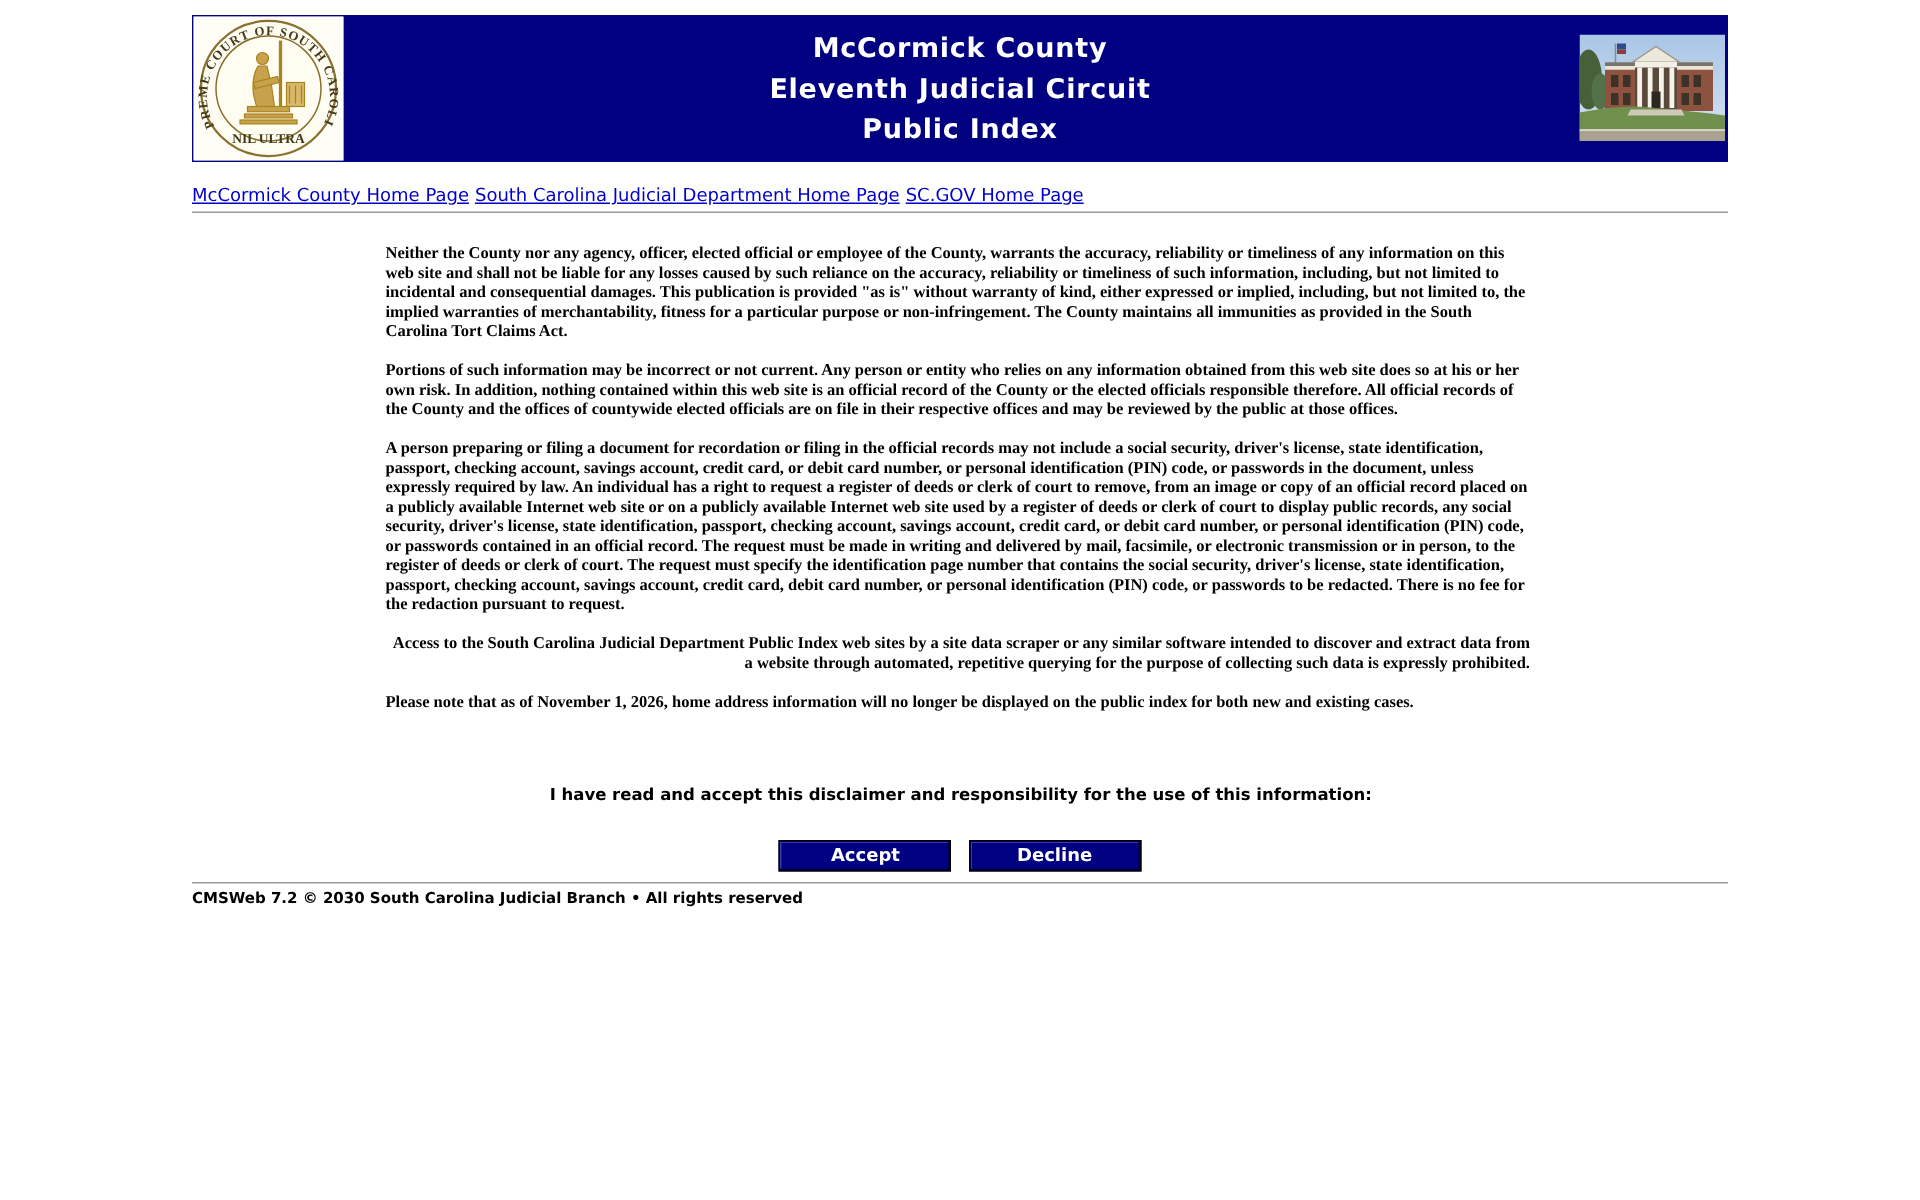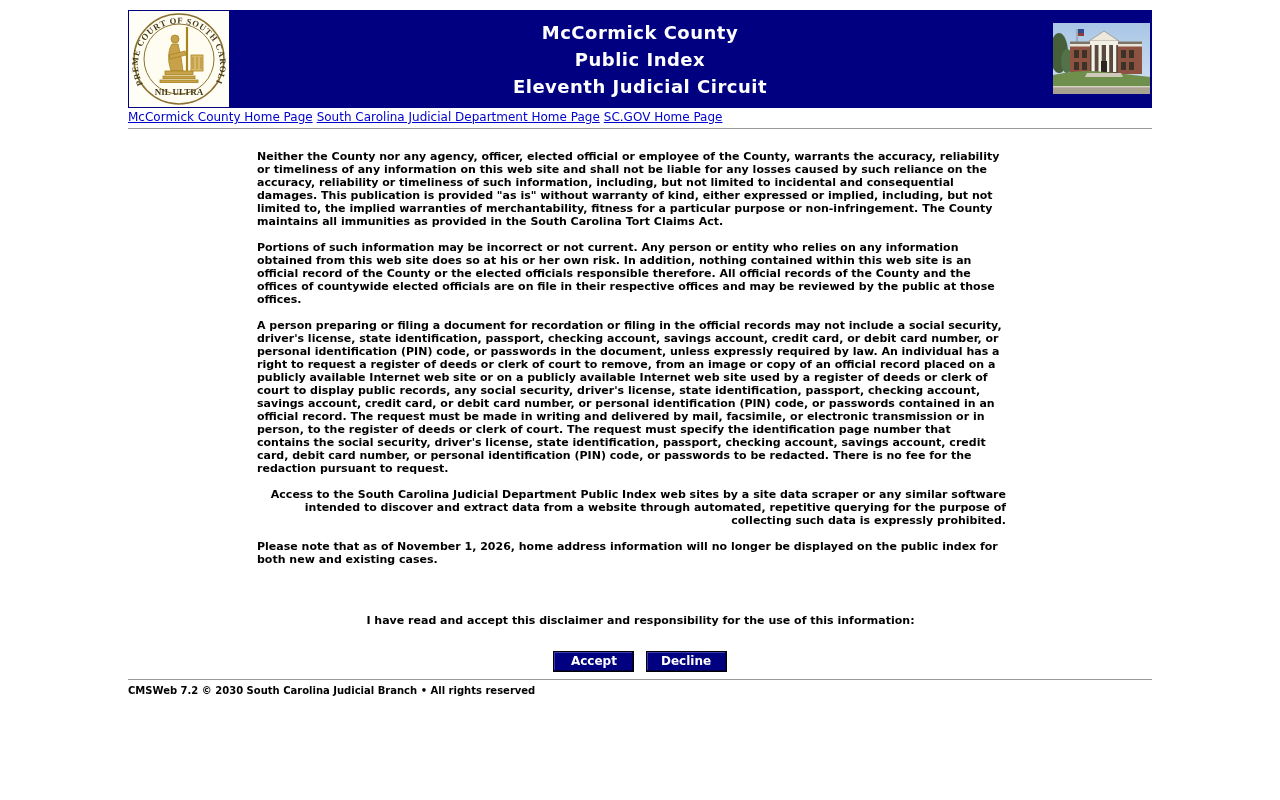"Public Index" div { order: before "Eleventh Judicial Circuit" -> after "Eleventh Judicial Circuit" }
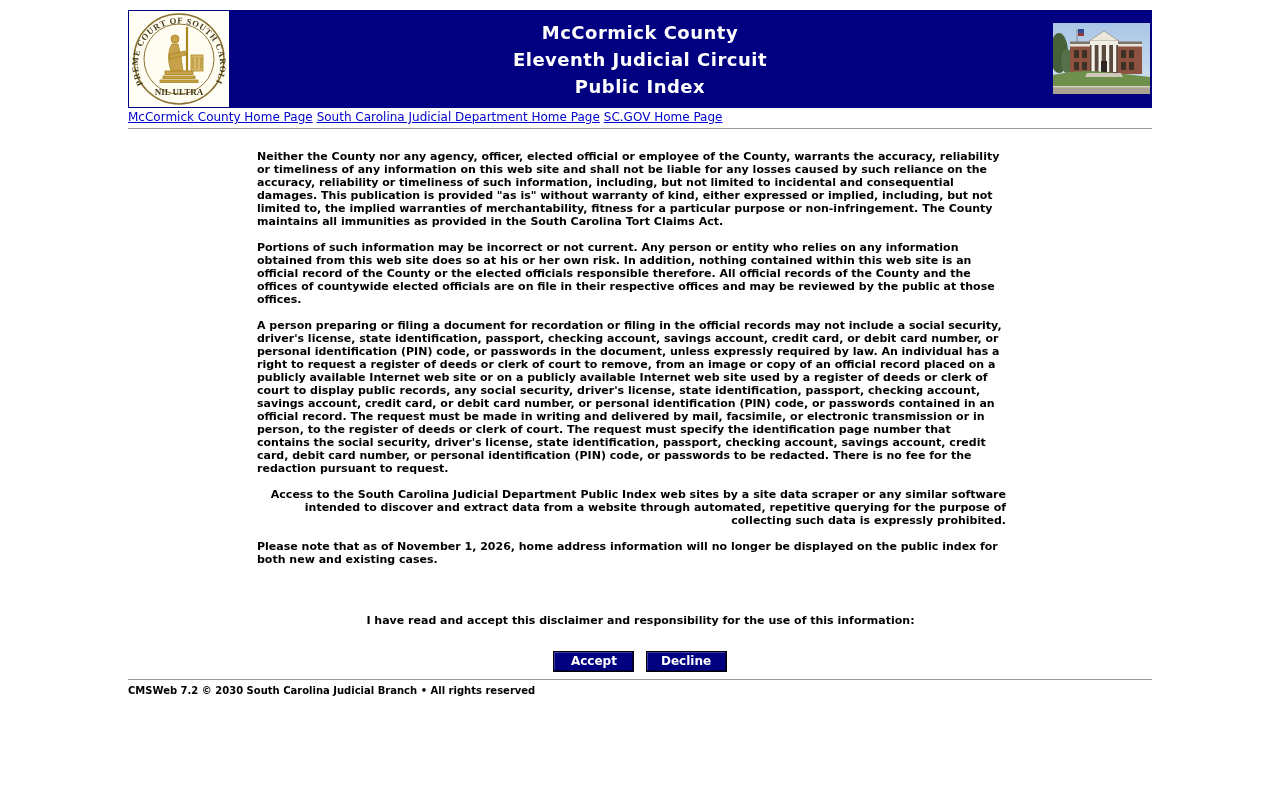"McCormick County Home Page South" .nav-row { margin-top: 2px -> 15px }
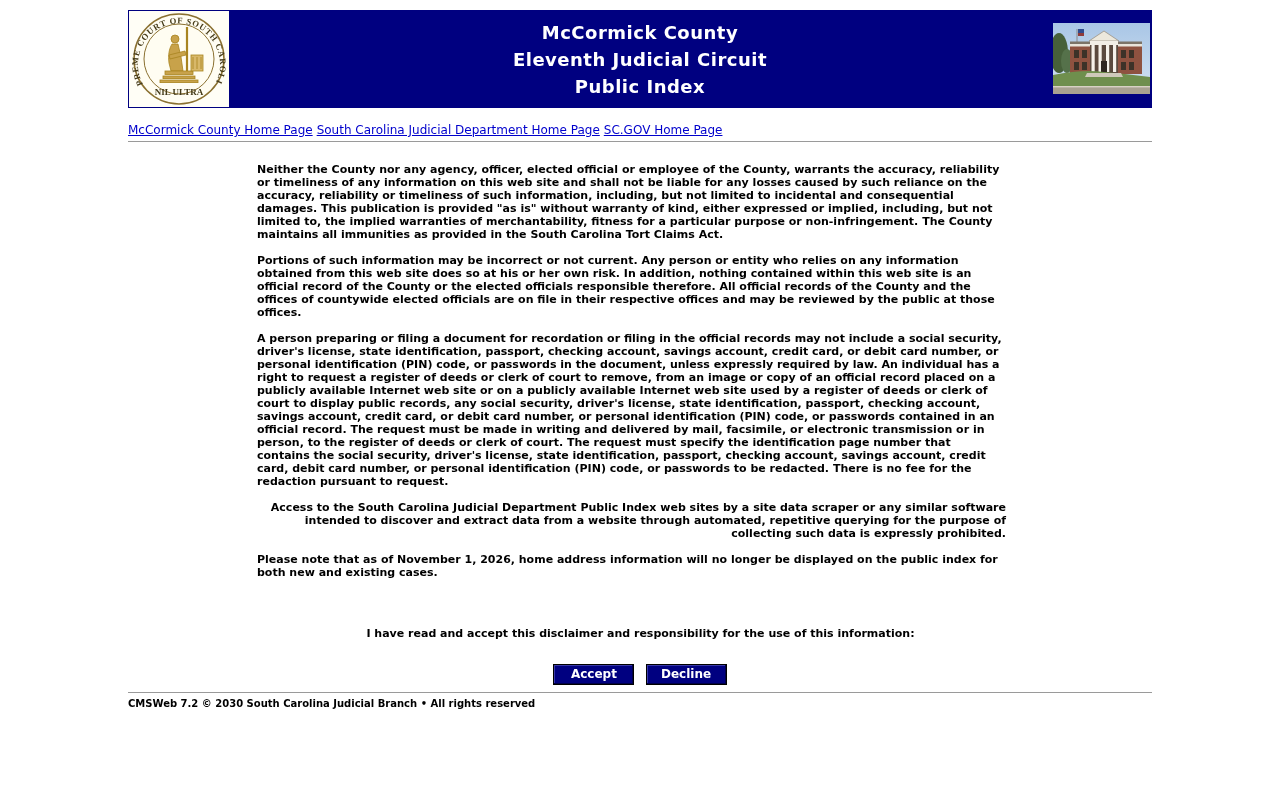"Neither the County nor any" .disclaimer p { font-family: none -> Liberation Serif, serif; margin: 0 18px 13px 0 -> 0 4px 13px 0 }
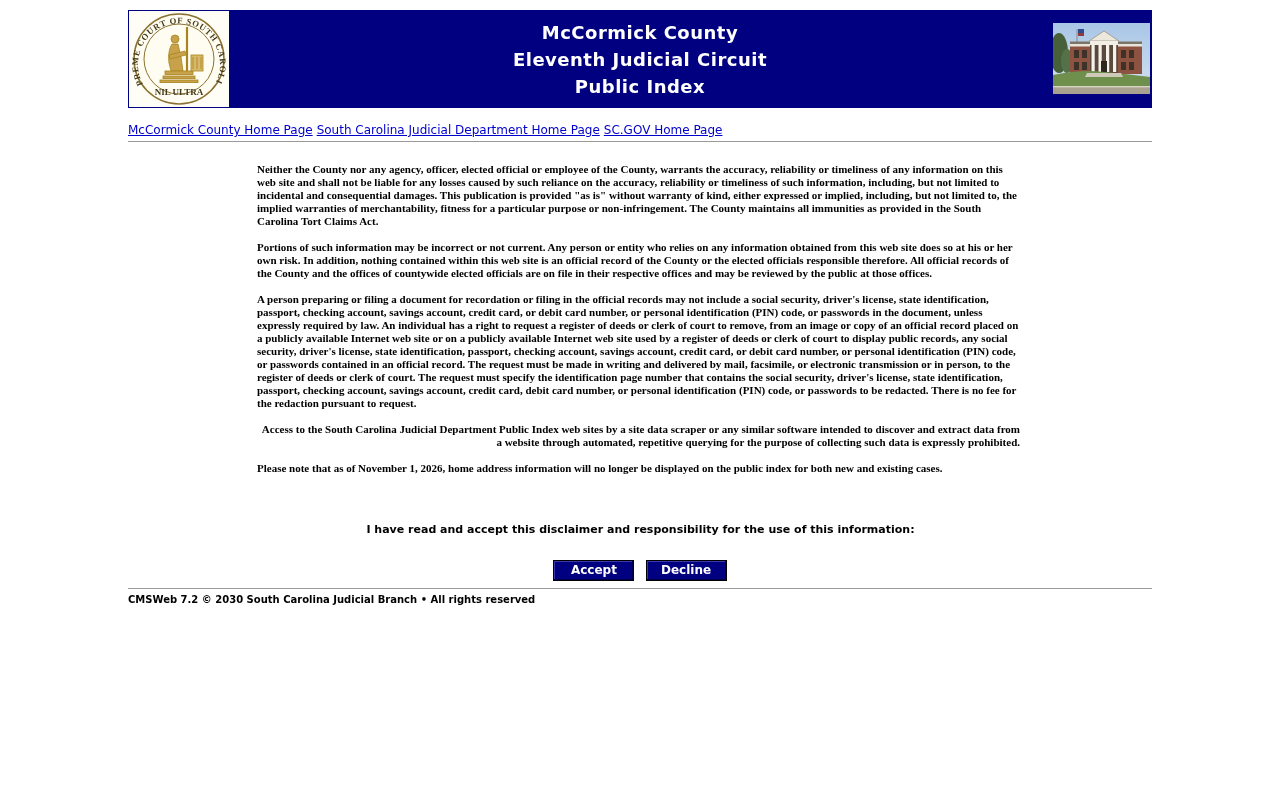"Accept" .btn { width: 81px -> 115px }
